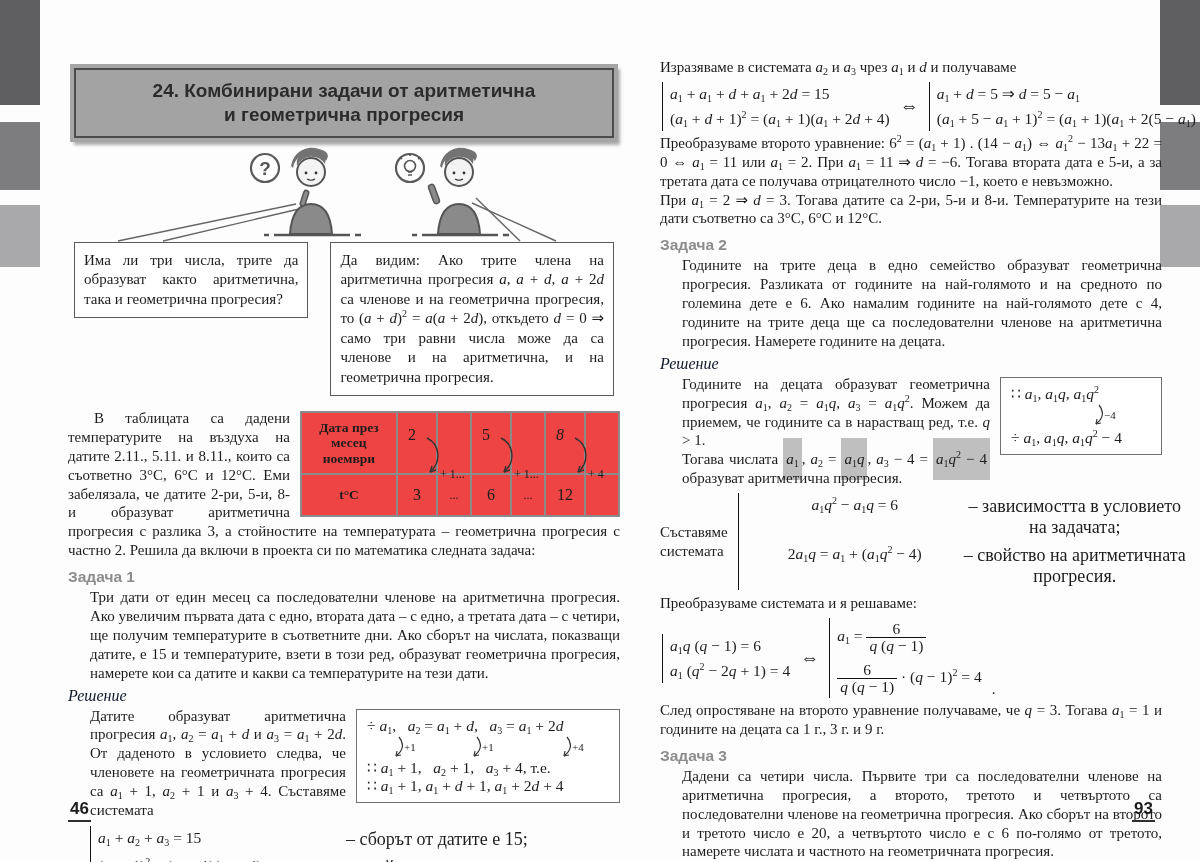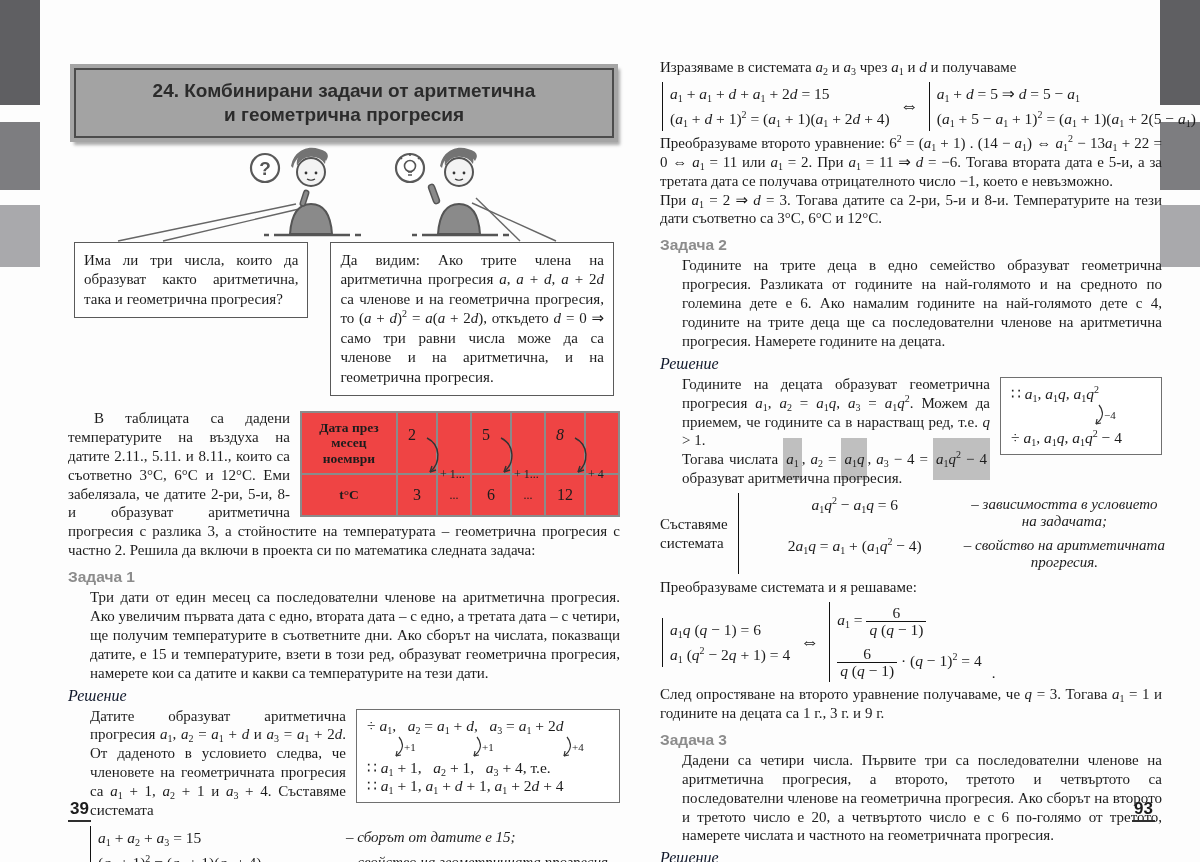"Има ли три числа, които" div.speech { text: които -> трите }
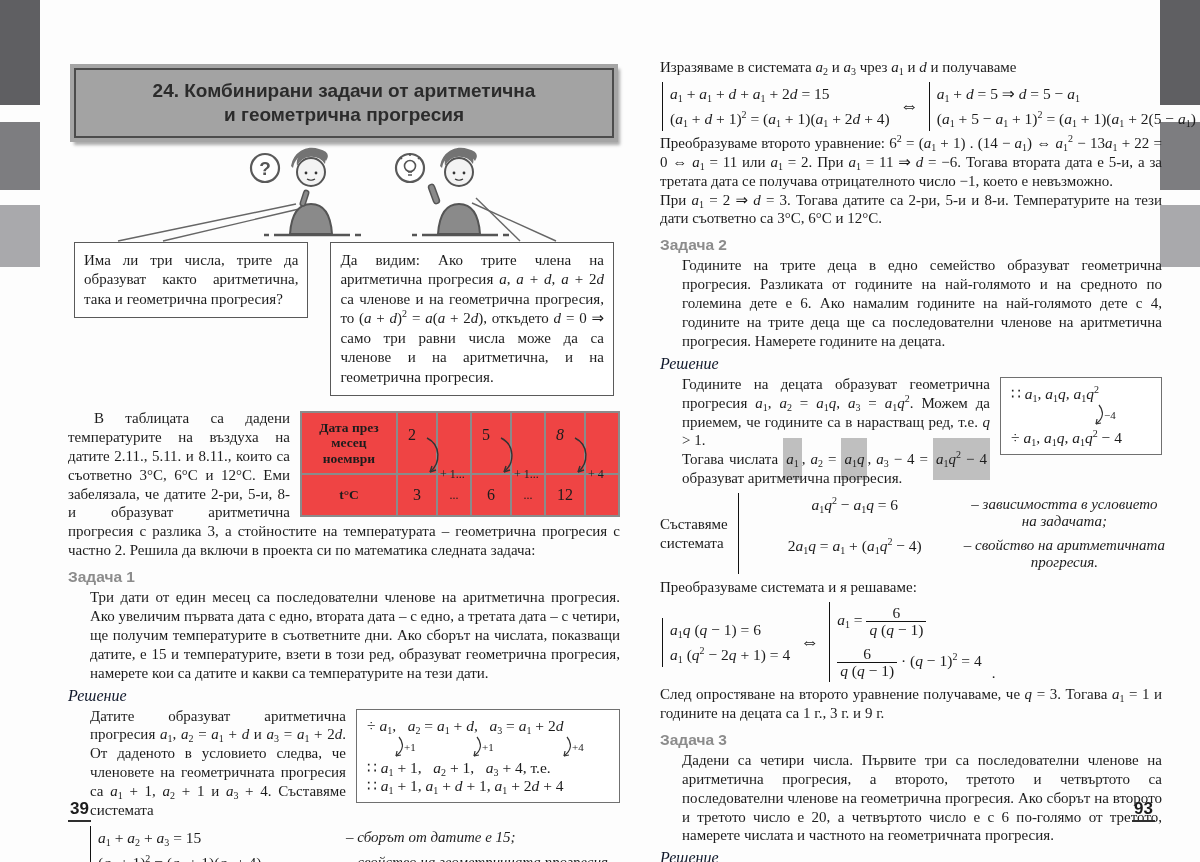"– зависимостта в условието" .sys-grid .cm, .cm { font-size: 15px -> 18px; font-style: italic -> none }
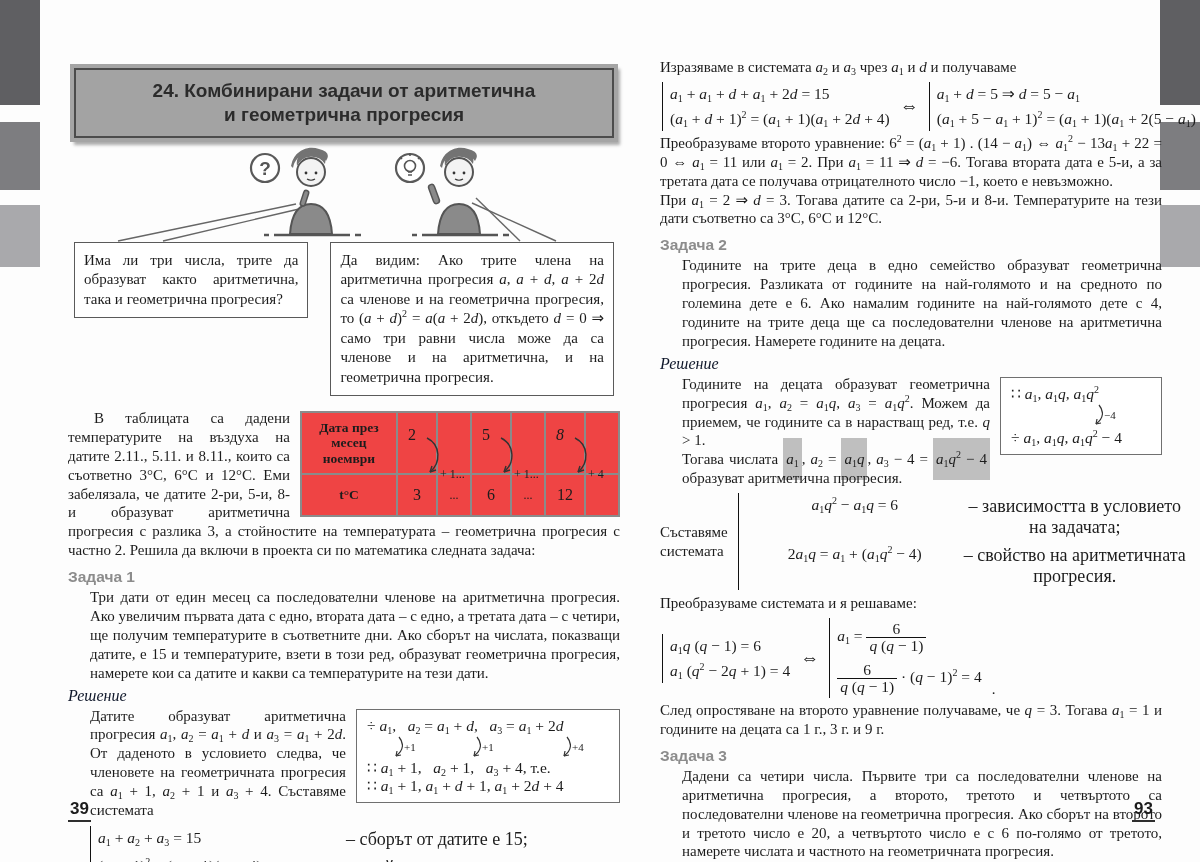"39" span.pagenum { text: 39 -> 46 }
